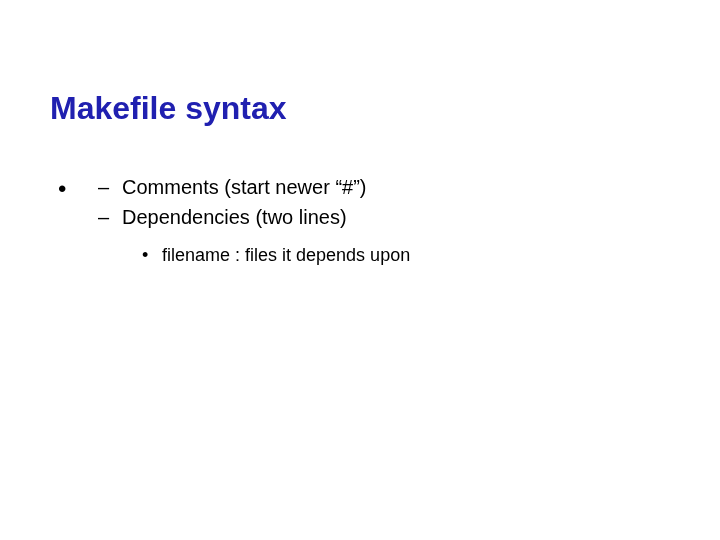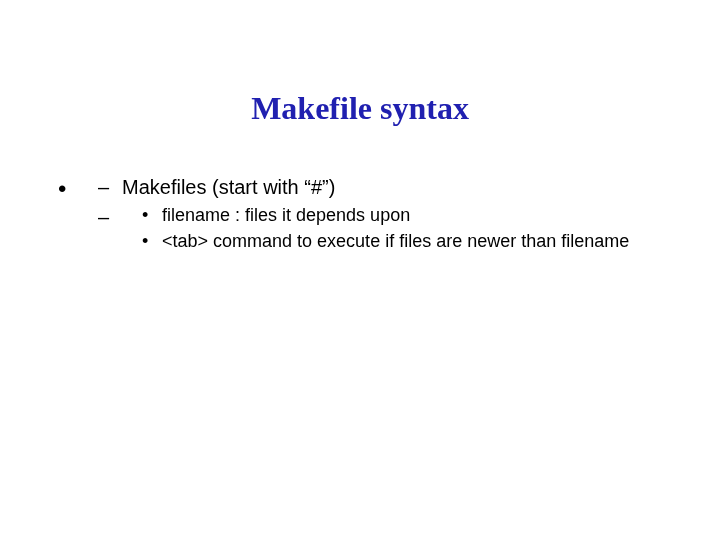"Makefile syntax" .title { font-family: Liberation Serif, serif -> none; text-align: center -> none }
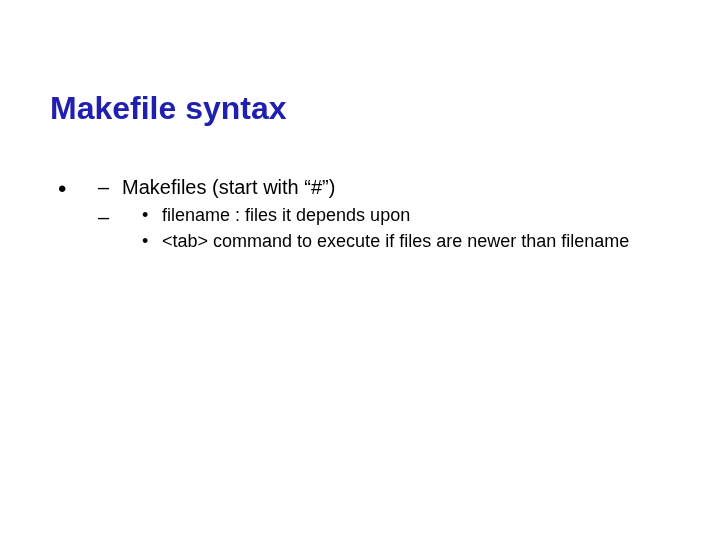"Makefiles (start with “#”)" span { text: Makefiles (start with -> Comments (start newer }
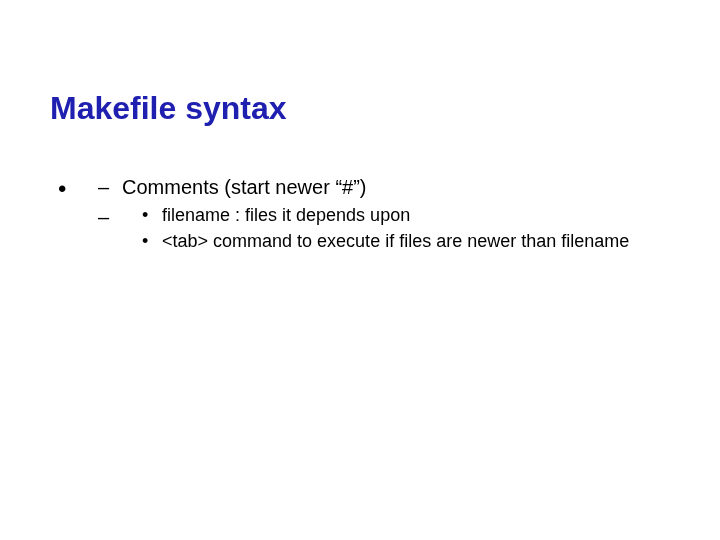"Dependencies (two lines)" span { html: none -> <span>Dependencies (two lines)</span> }
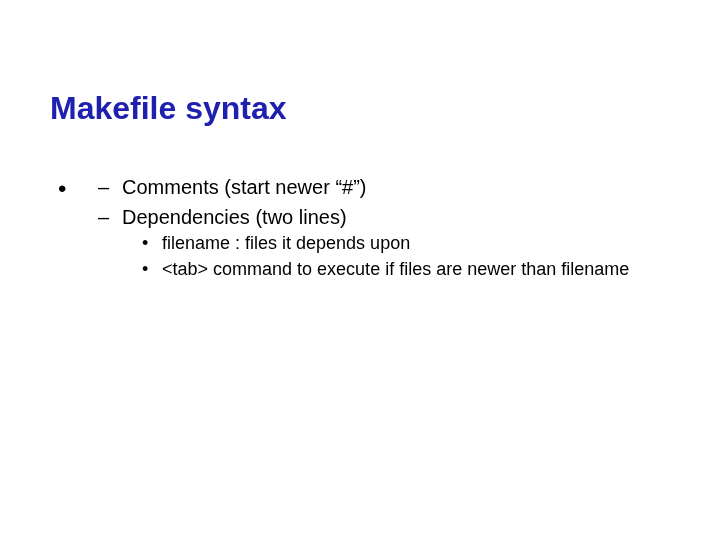"filename : files it depends" .level3 { margin-top: 0 -> 12px }
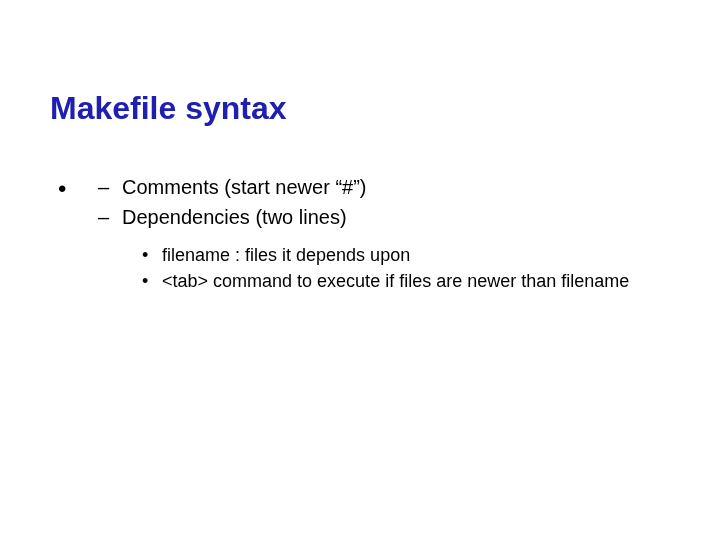"<tab> command to execute if" li { html: <li> <span>&lt;tab&gt; command to execute if files are newer than filename</span> </li> -> none }
